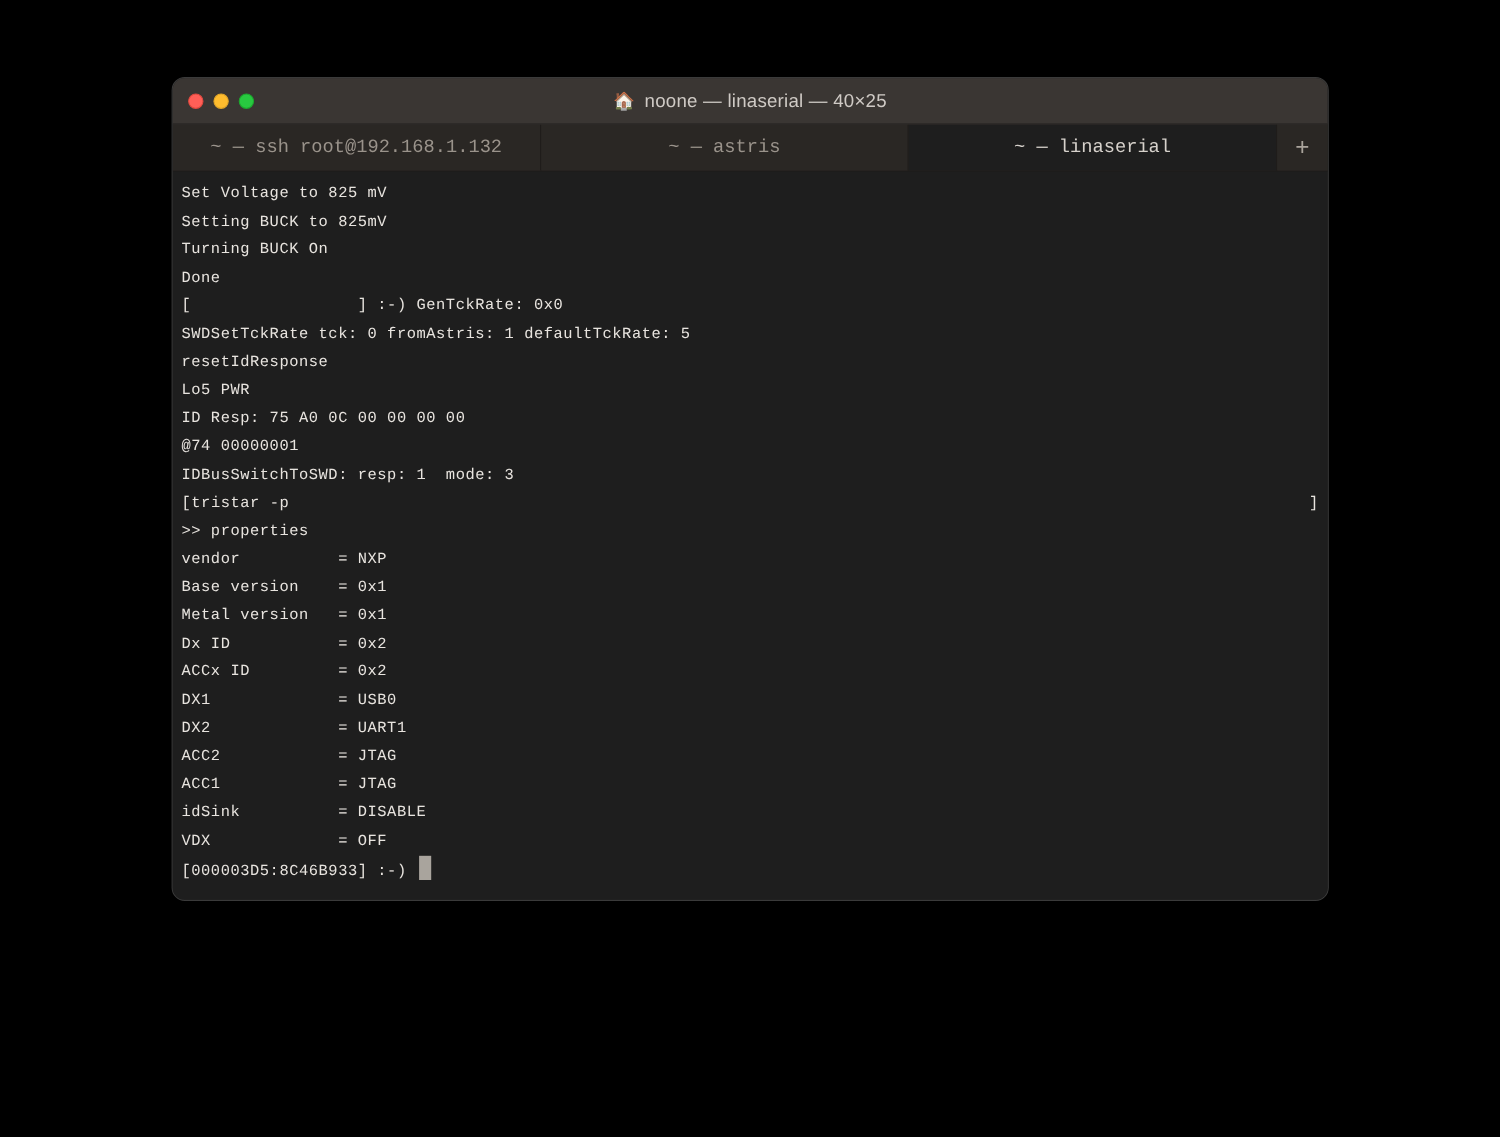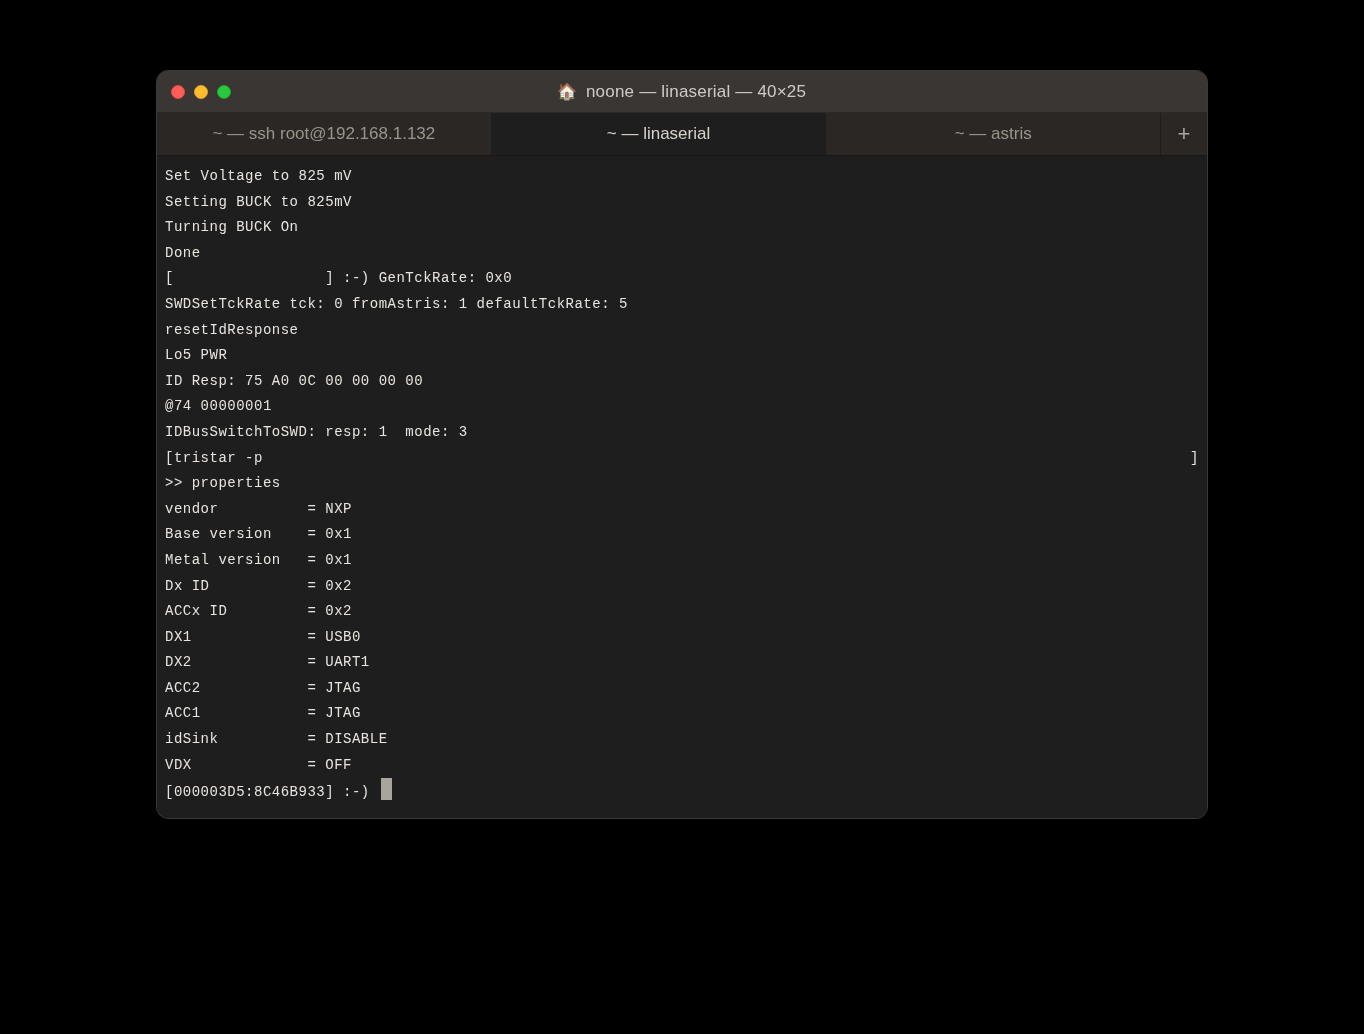"~ — ssh root@192.168.1.132" .tab { font-family: Liberation Sans, sans-serif -> Liberation Mono, monospace }
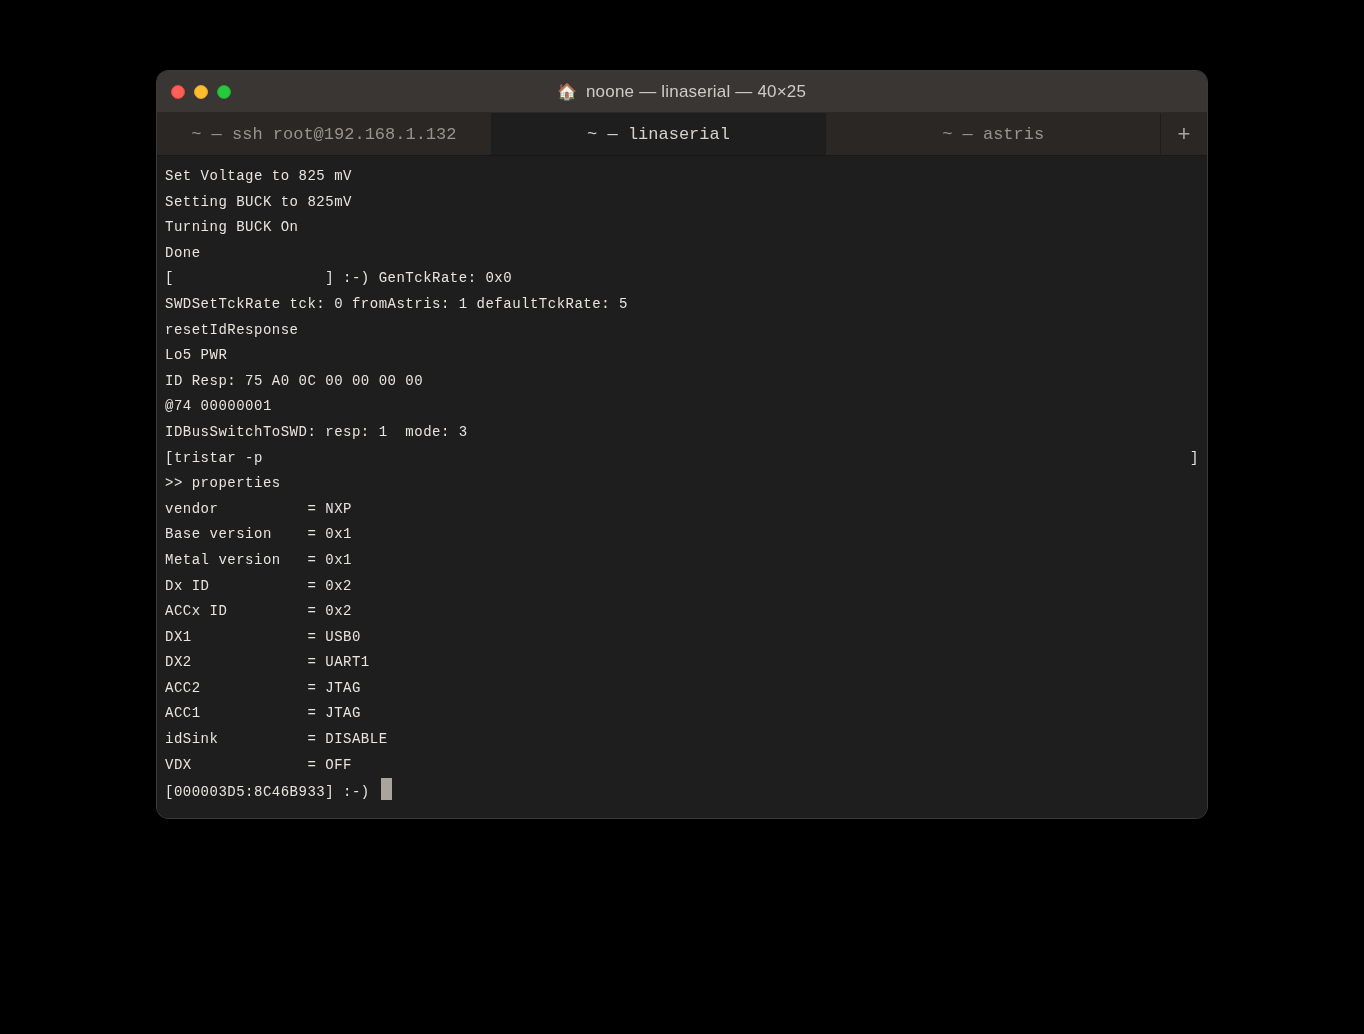"~ — linaserial" div.tab { order: before "~ — astris" -> after "~ — astris" }
